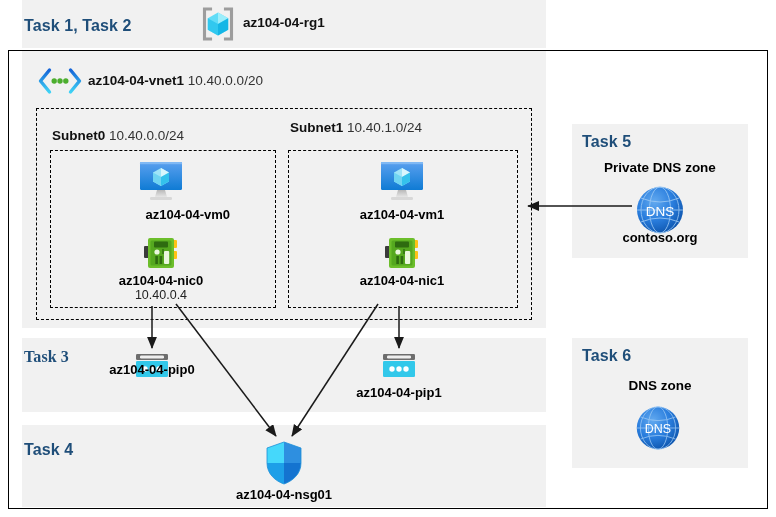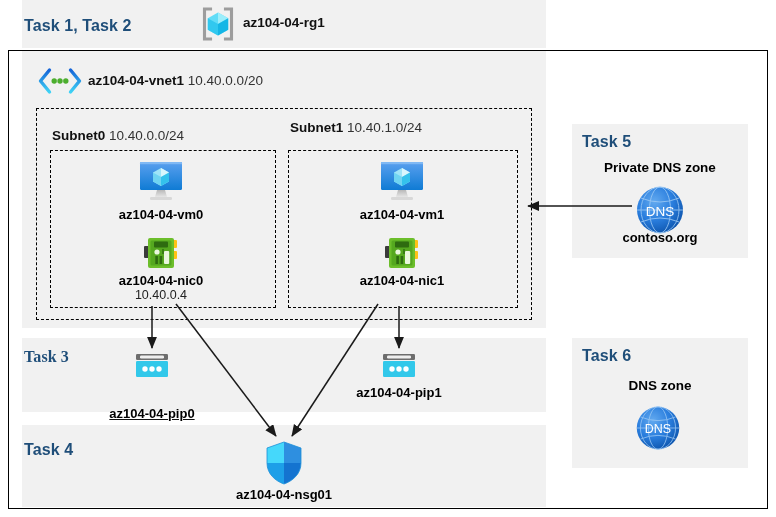"az104-04-vm0" div.node { left: 81px -> 70px; text-align: none -> right }
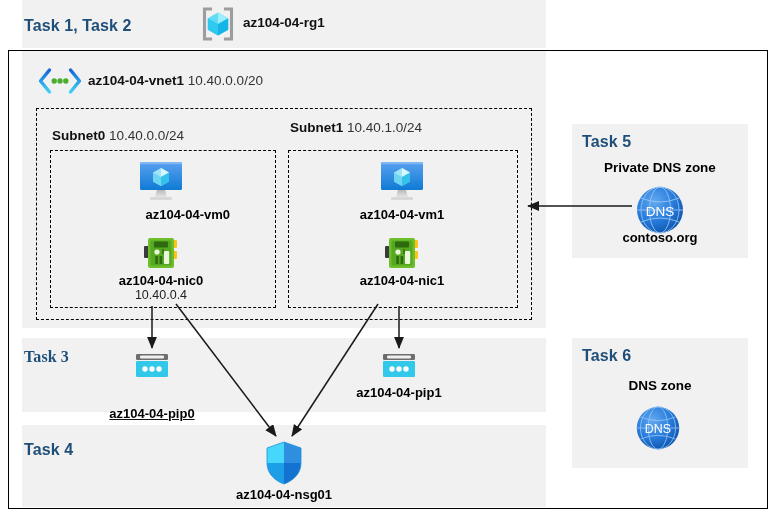"az104-04-pip0" div.node { text-decoration: underline -> none; top: 404px -> 360px }
